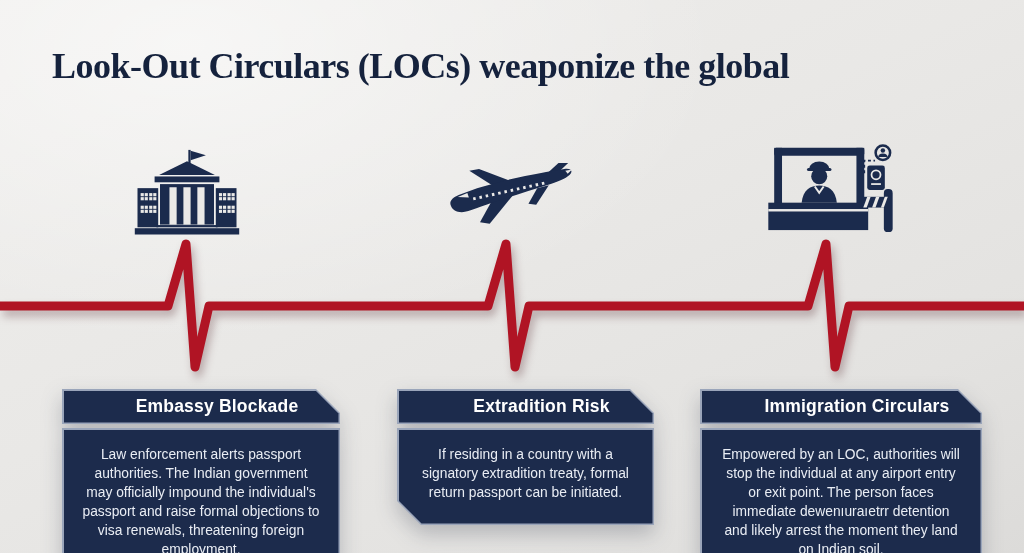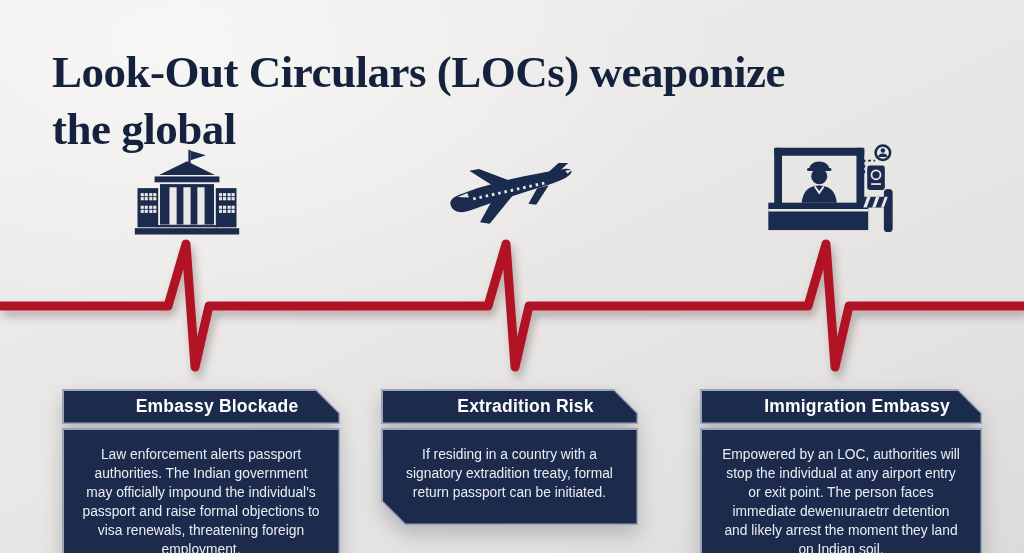"Look-Out Circulars (LOCs) weaponize the" .title { font-size: 45px -> 36px }
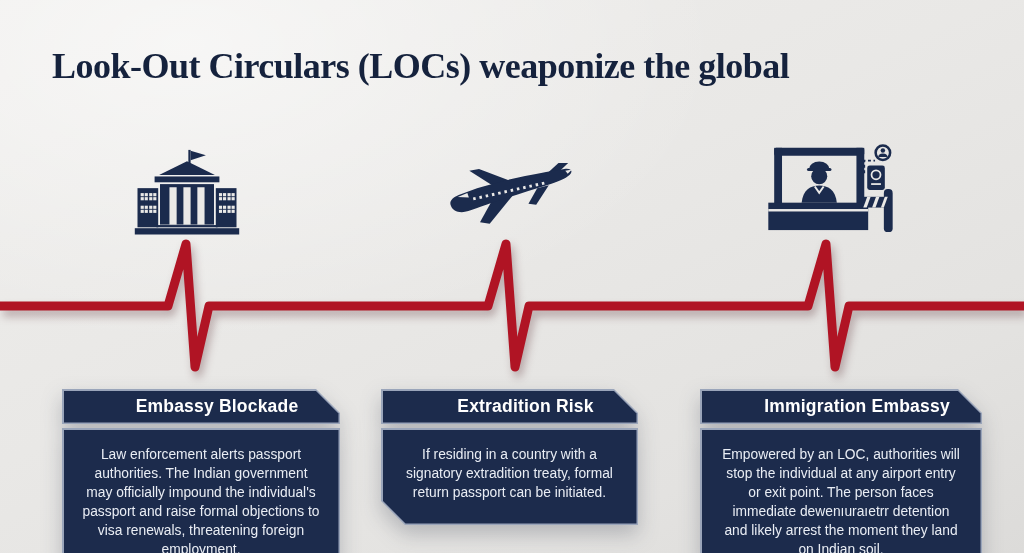"Extradition Risk" div.card { left: 381px -> 397px }
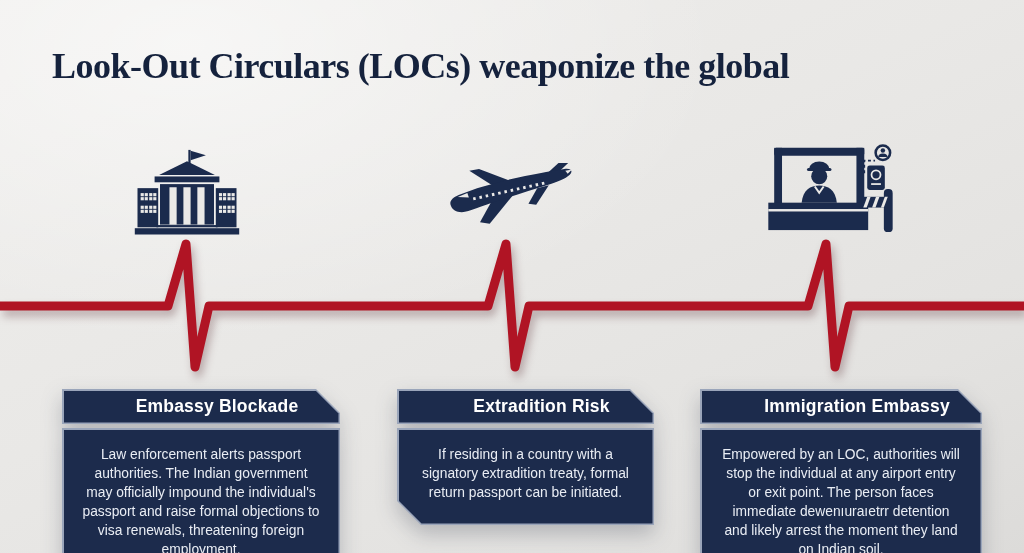"Immigration Embassy" span { text: Embassy -> Circulars }
